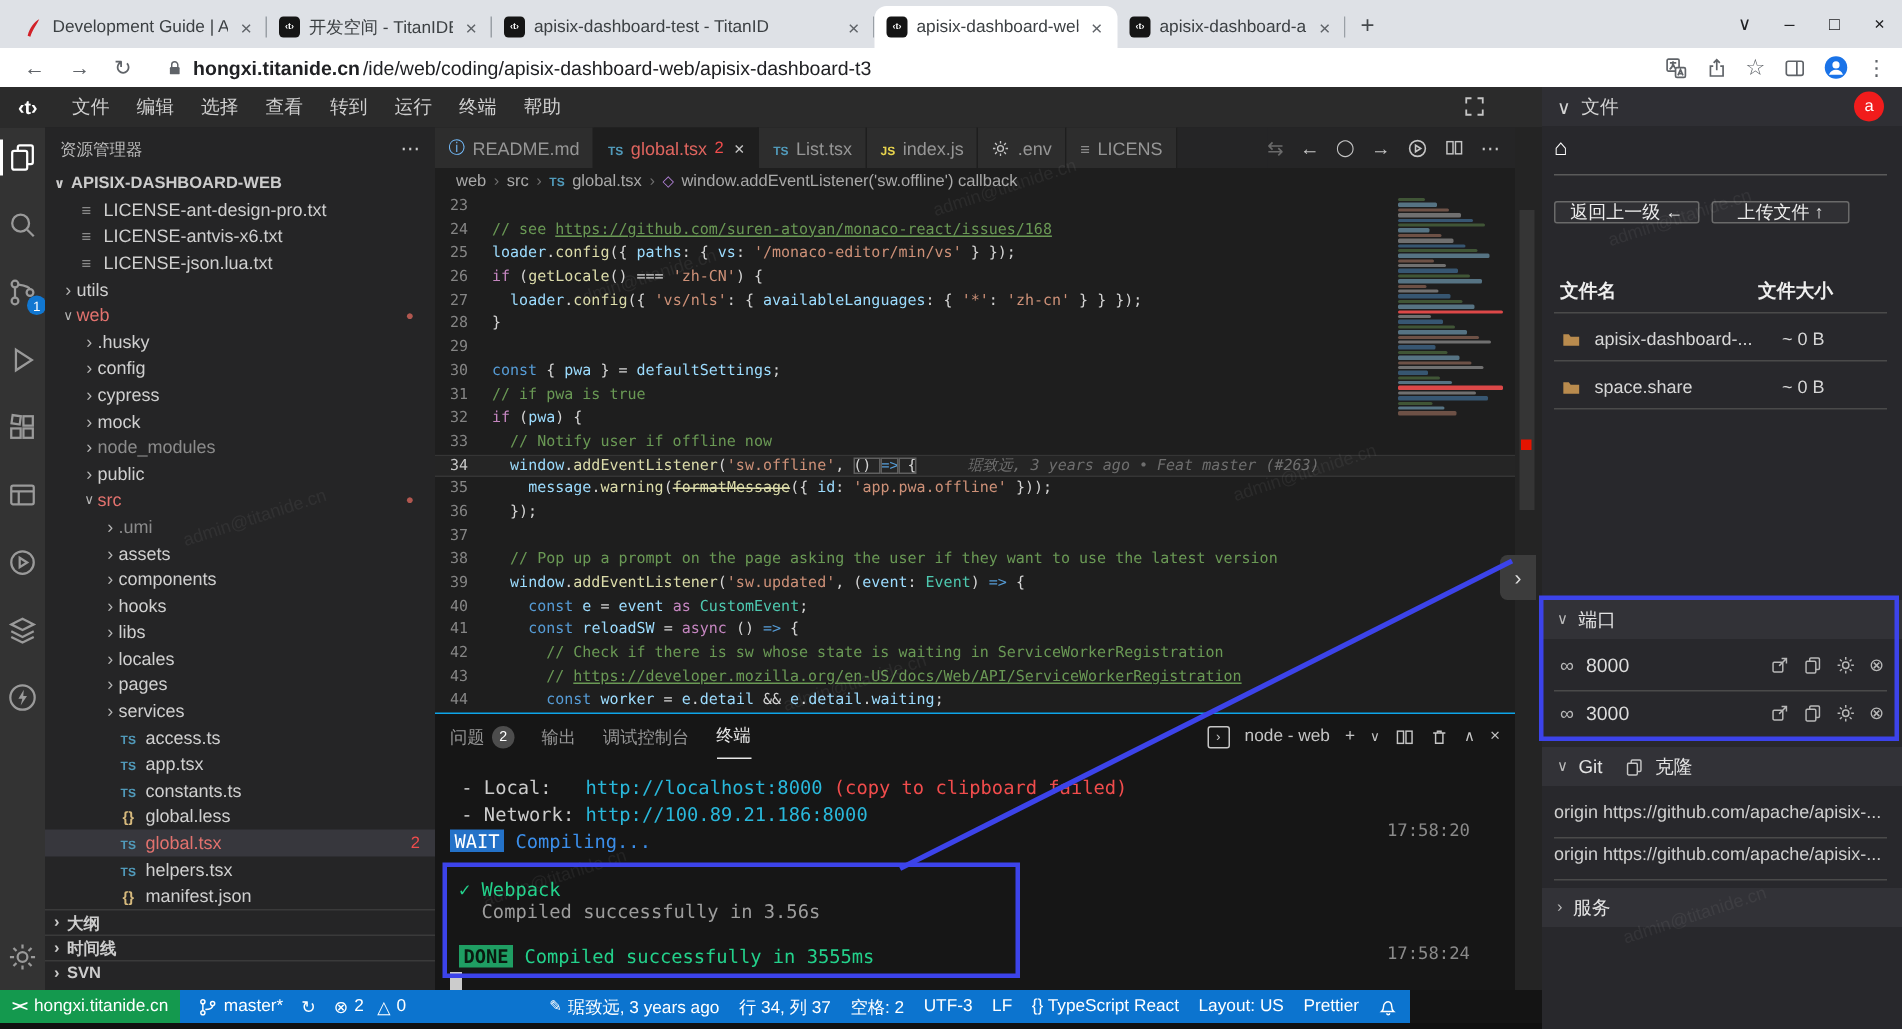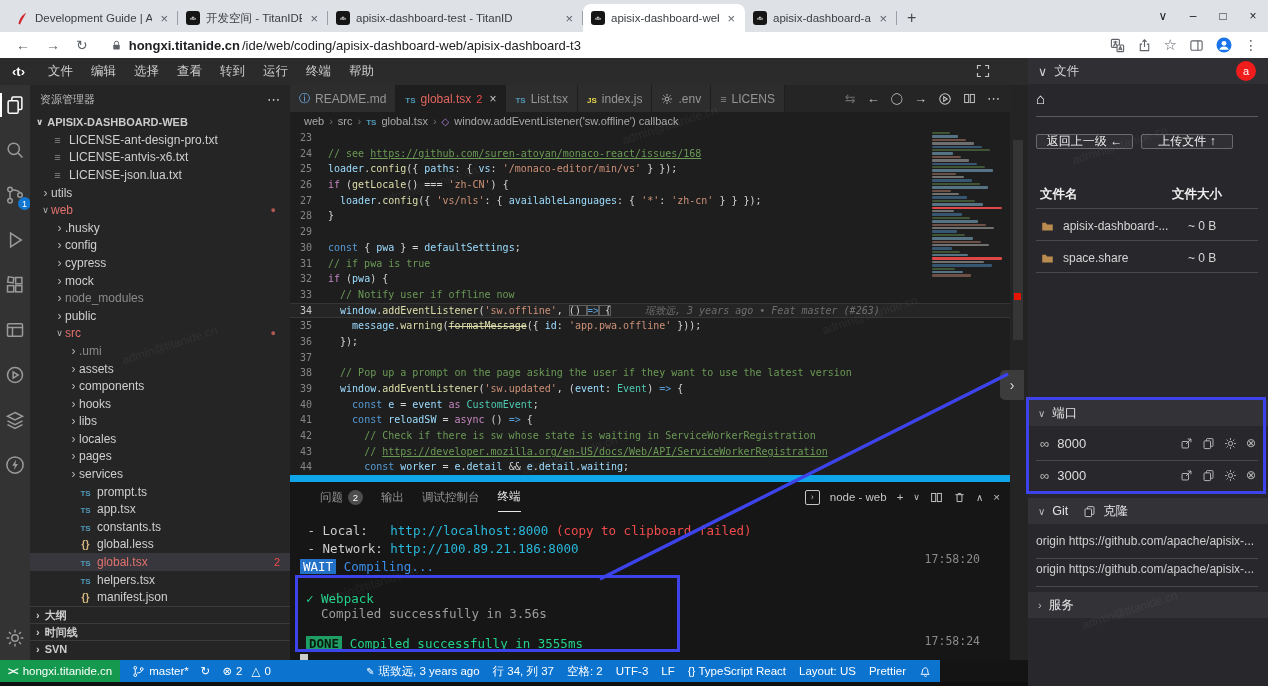"prompt.ts" span { text: prompt.ts -> access.ts }
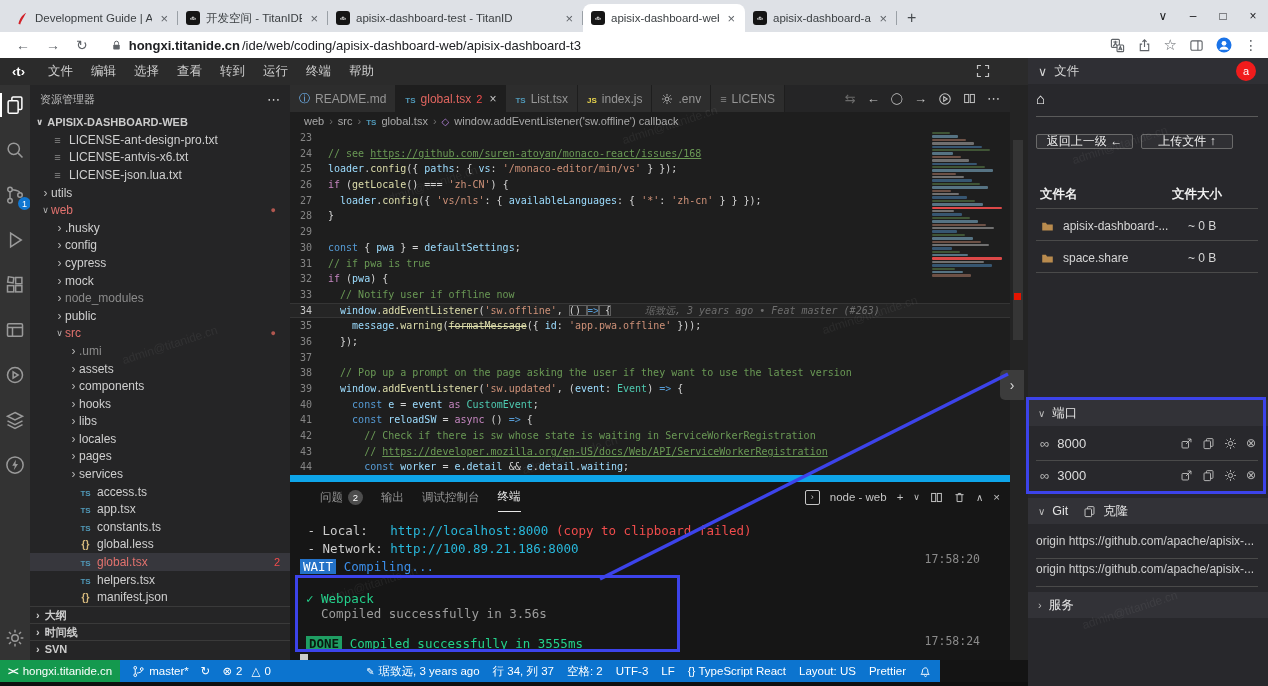"问题" .term { border-top: 7px solid #0ea5e9 -> 1px solid #0ea5e9; padding-left: 20px -> none }
